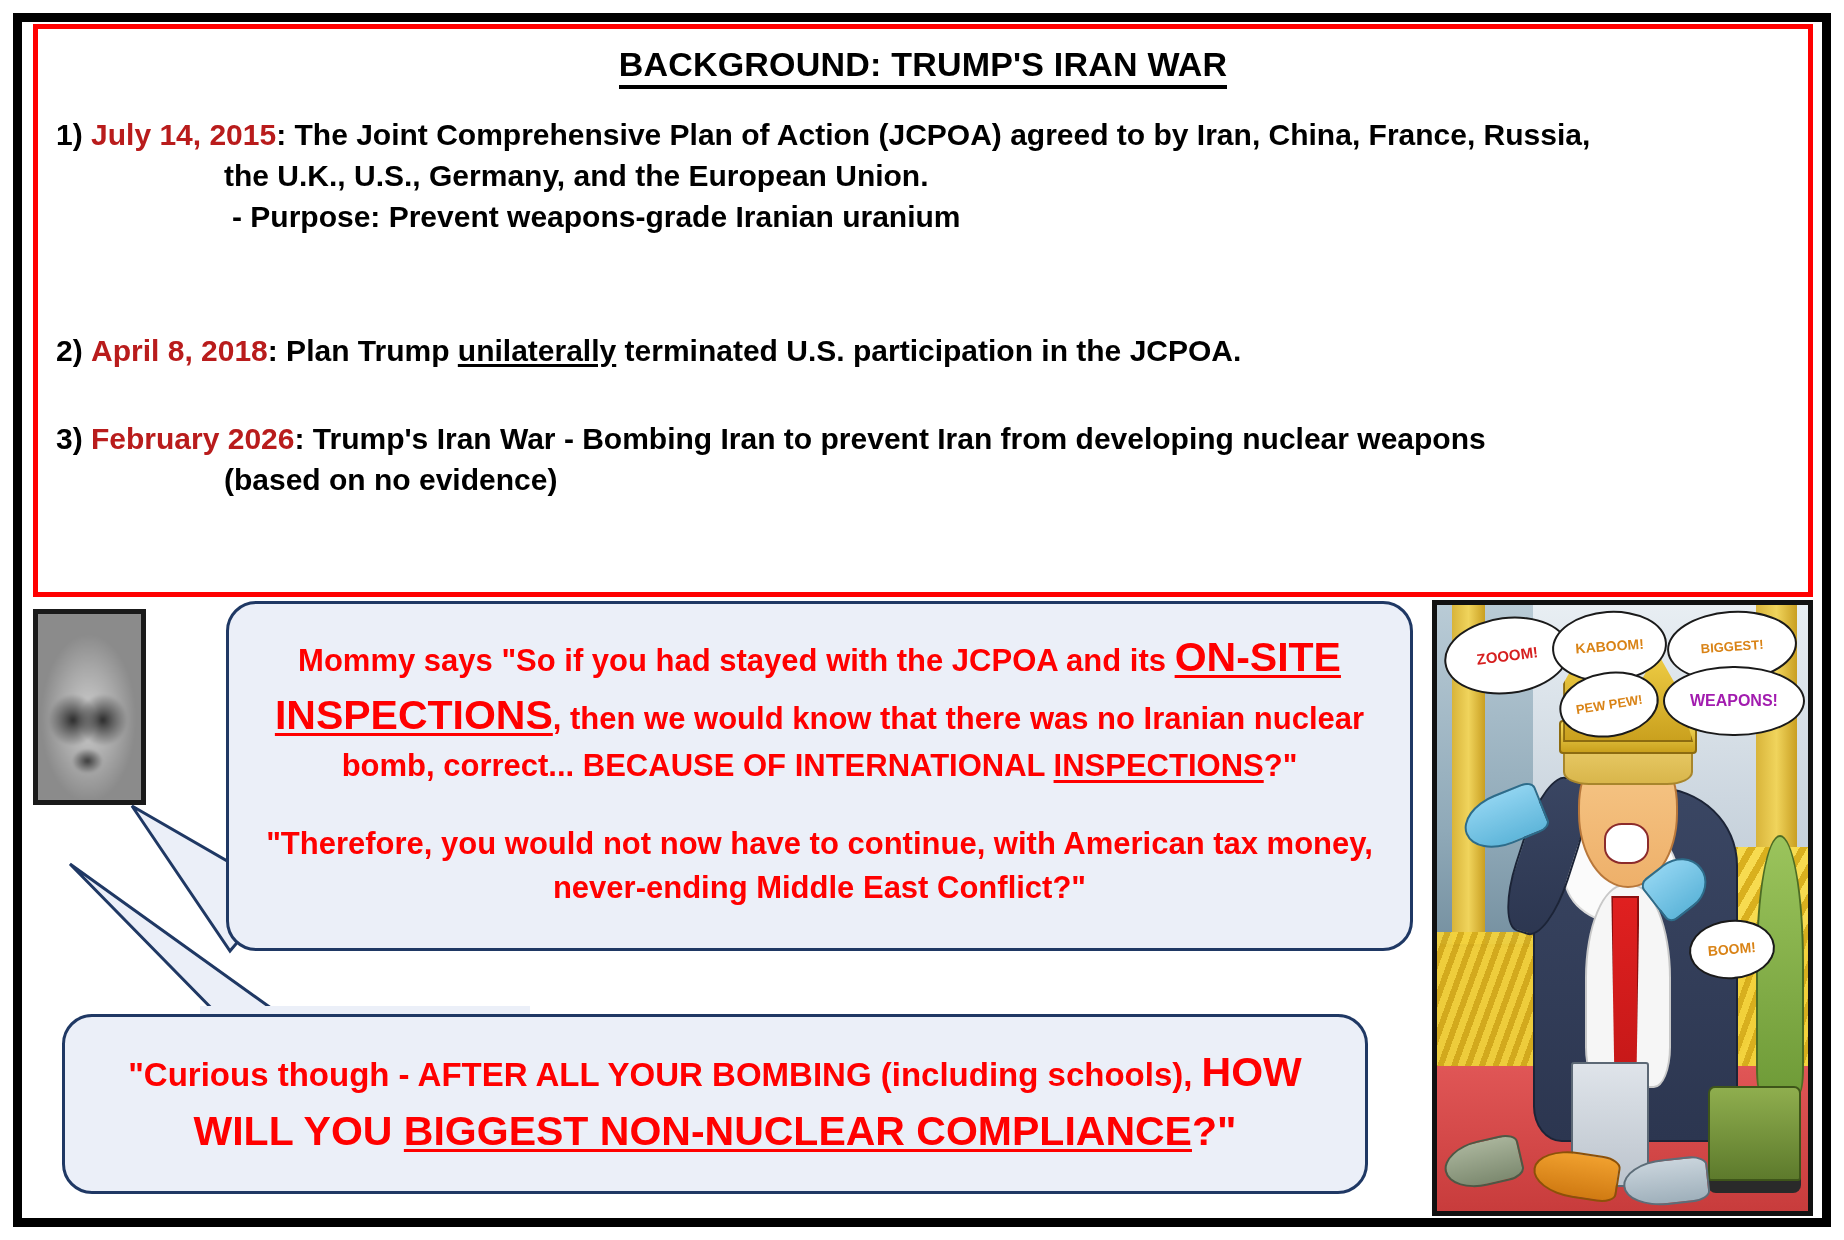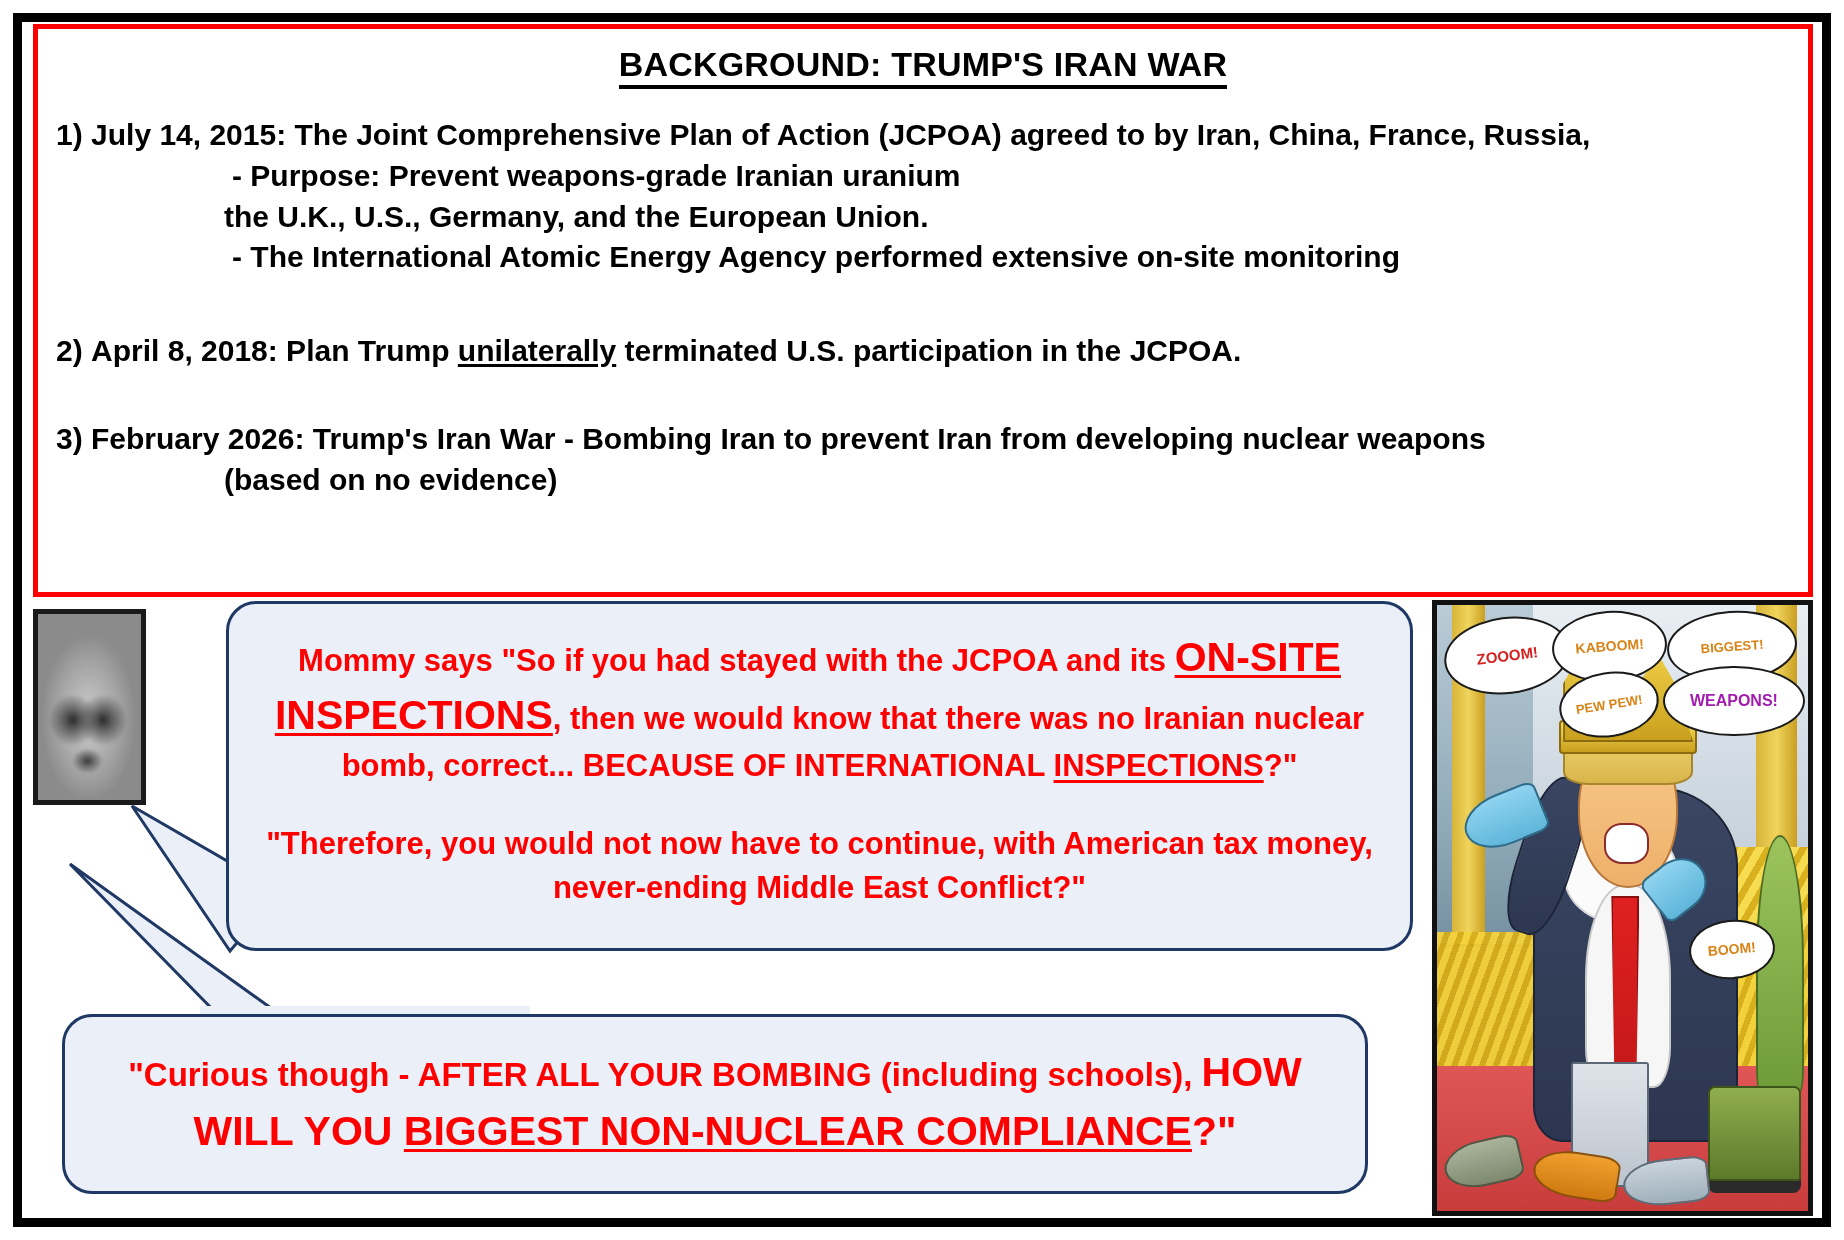"July 14, 2015" .datelabel { color: #000000 -> #b91c1c }
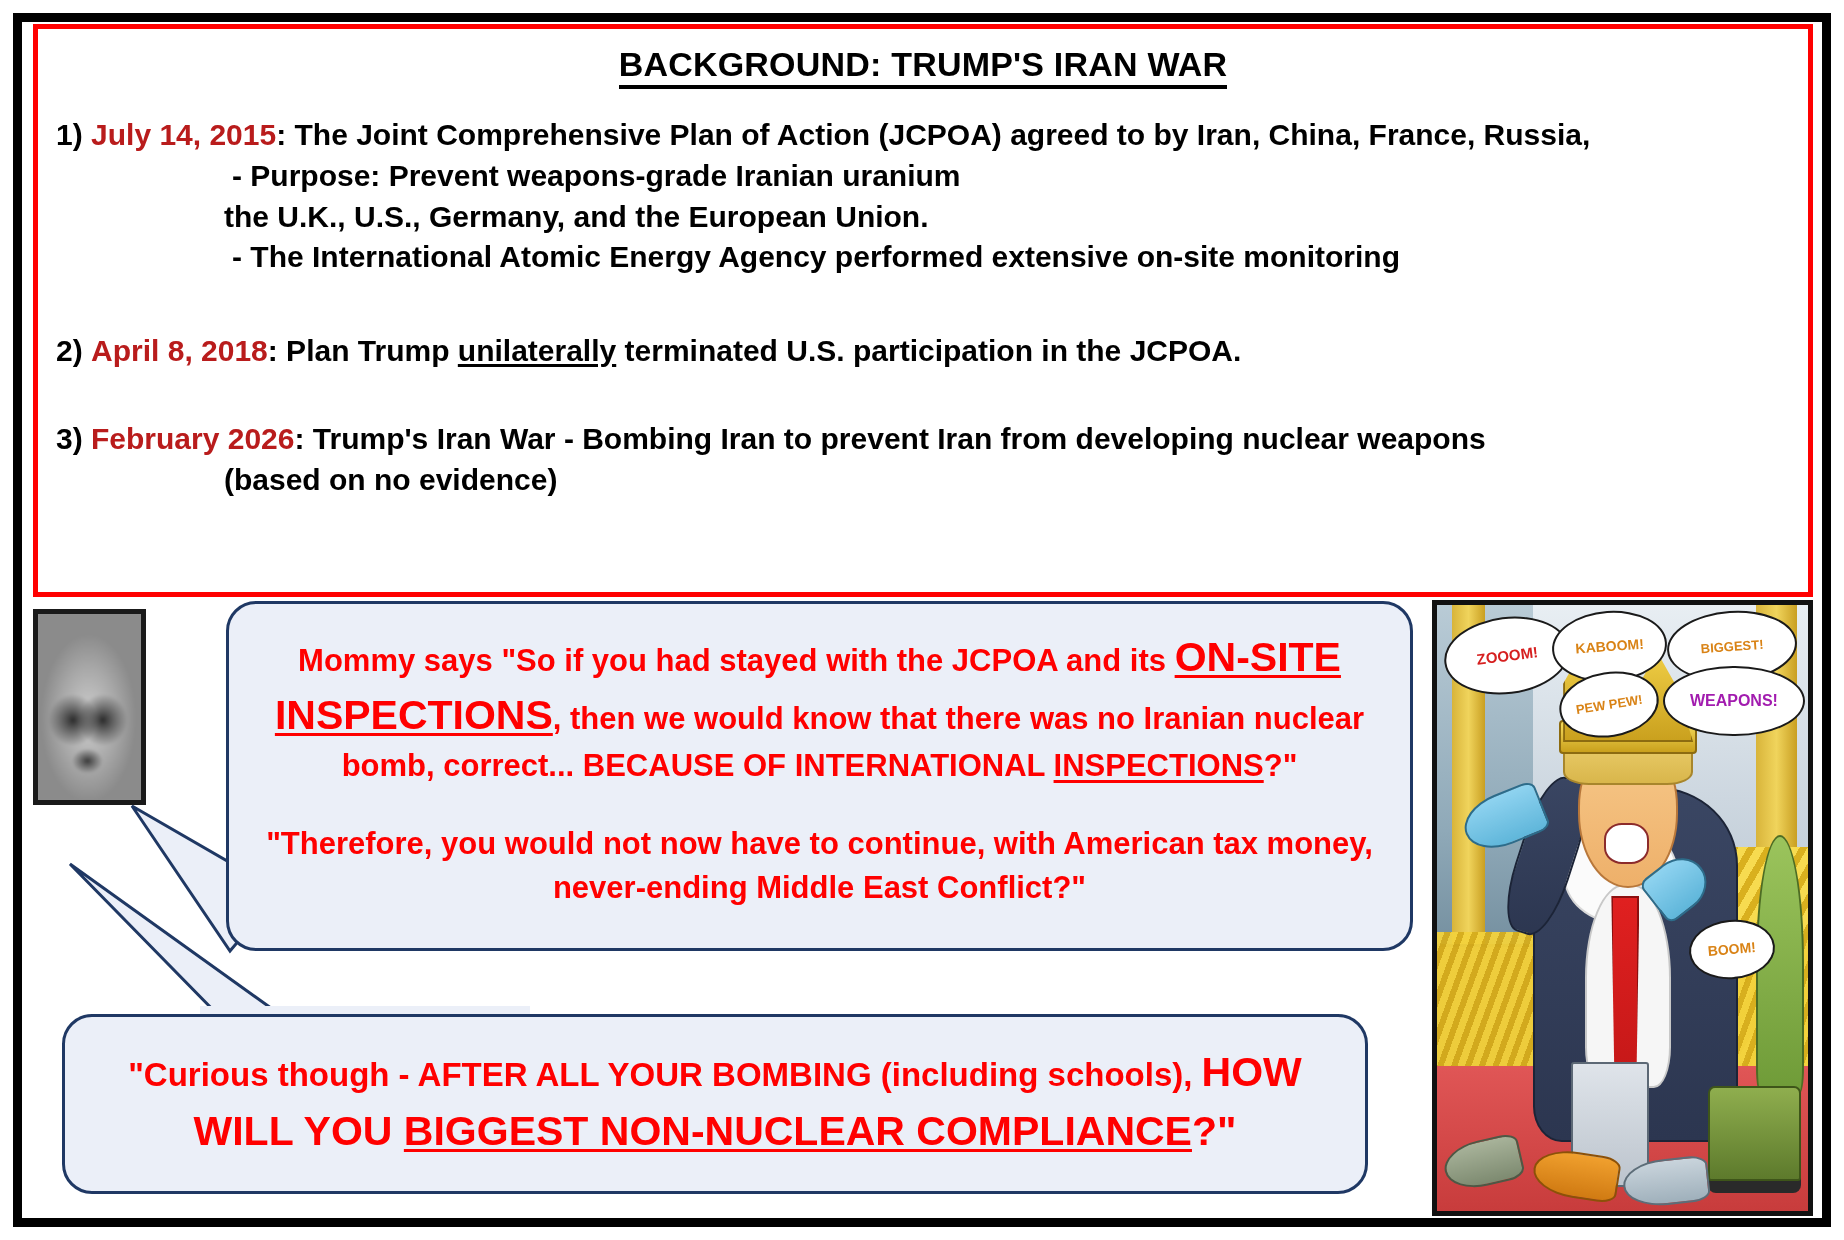"- Purpose: Prevent weapons-grade Iranian" span.sub-line { order: before "the U.K., U.S., Germany, and" -> after "the U.K., U.S., Germany, and" }
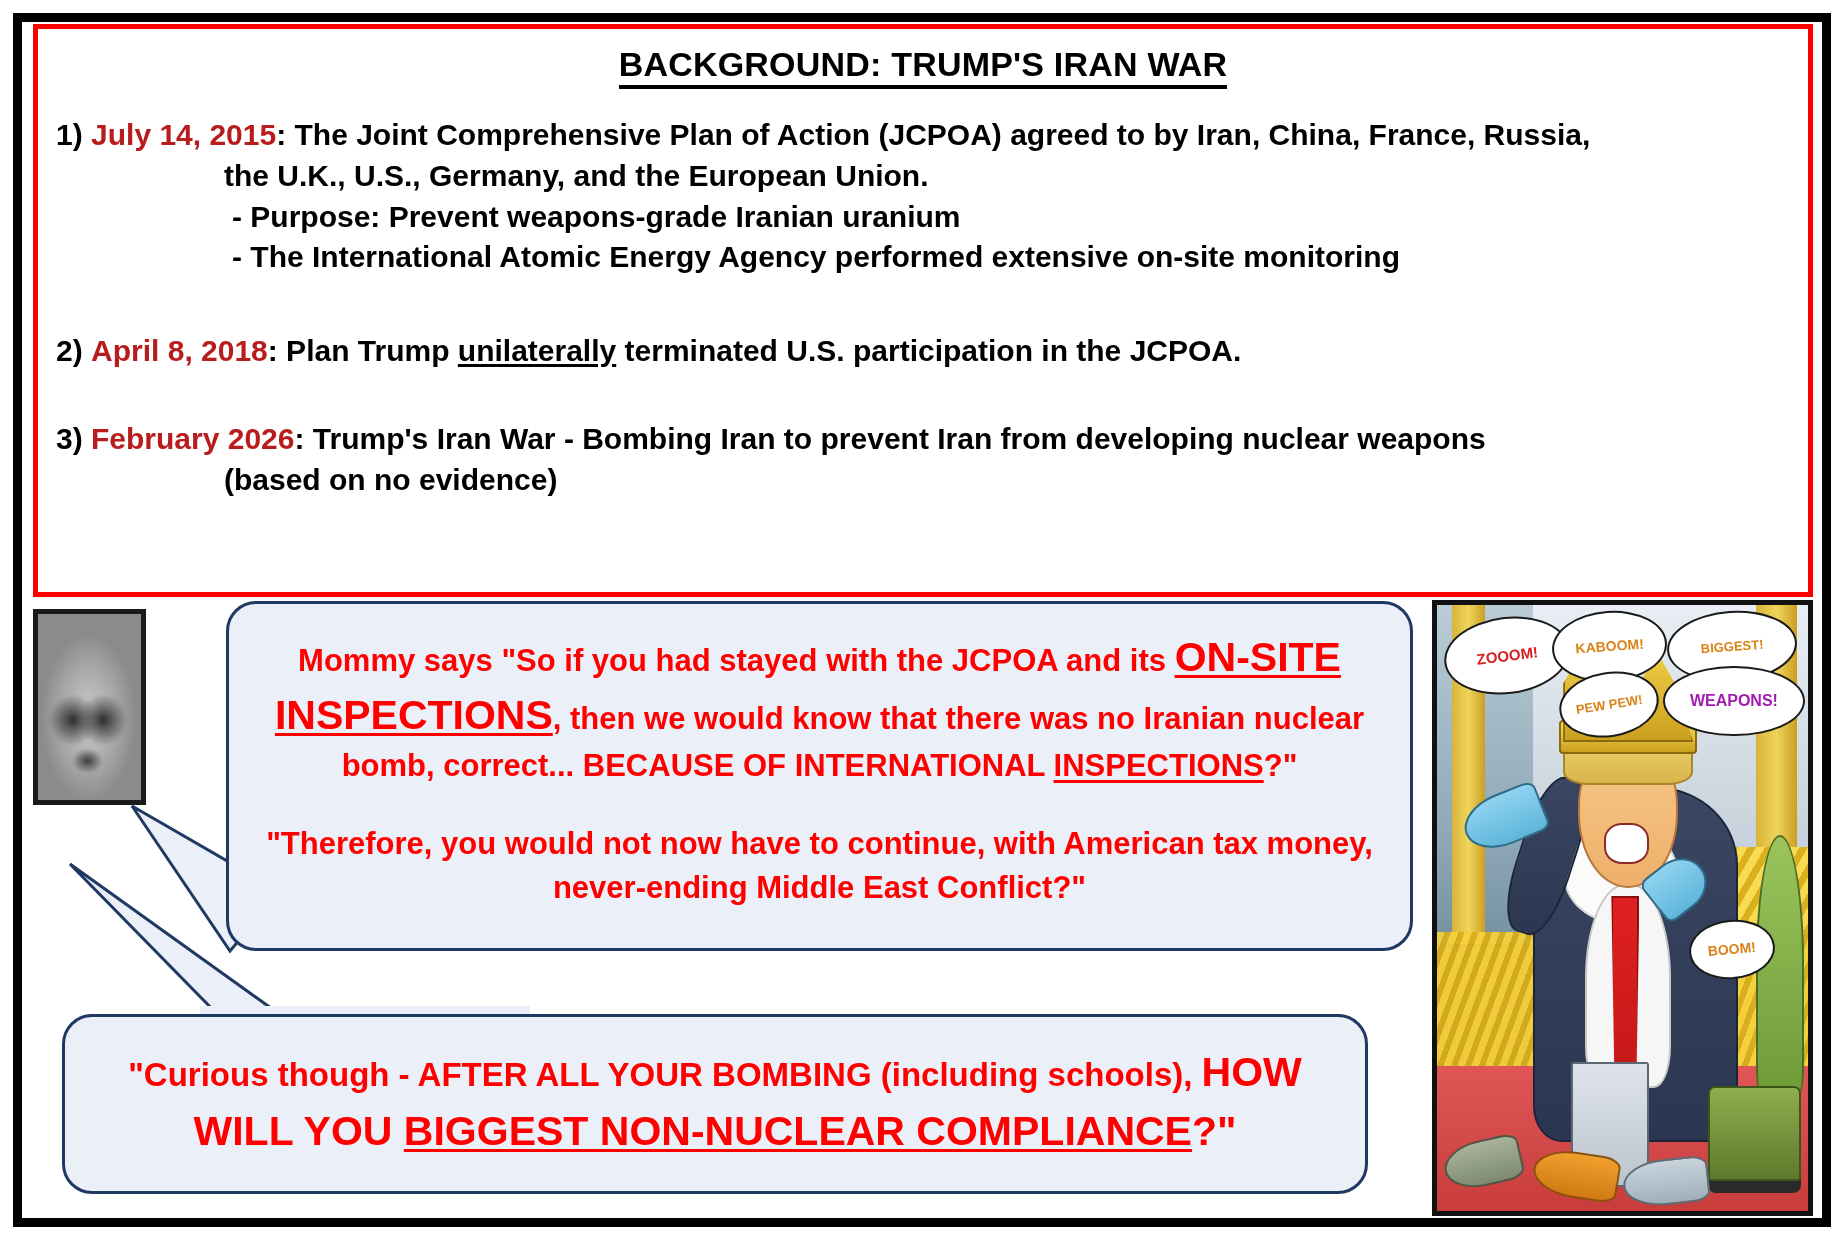"- The International Atomic Energy" span.sub-line { html: <span>- The International Atomic Energy Agency performed extensive on-site monitoring</span> -> none }
